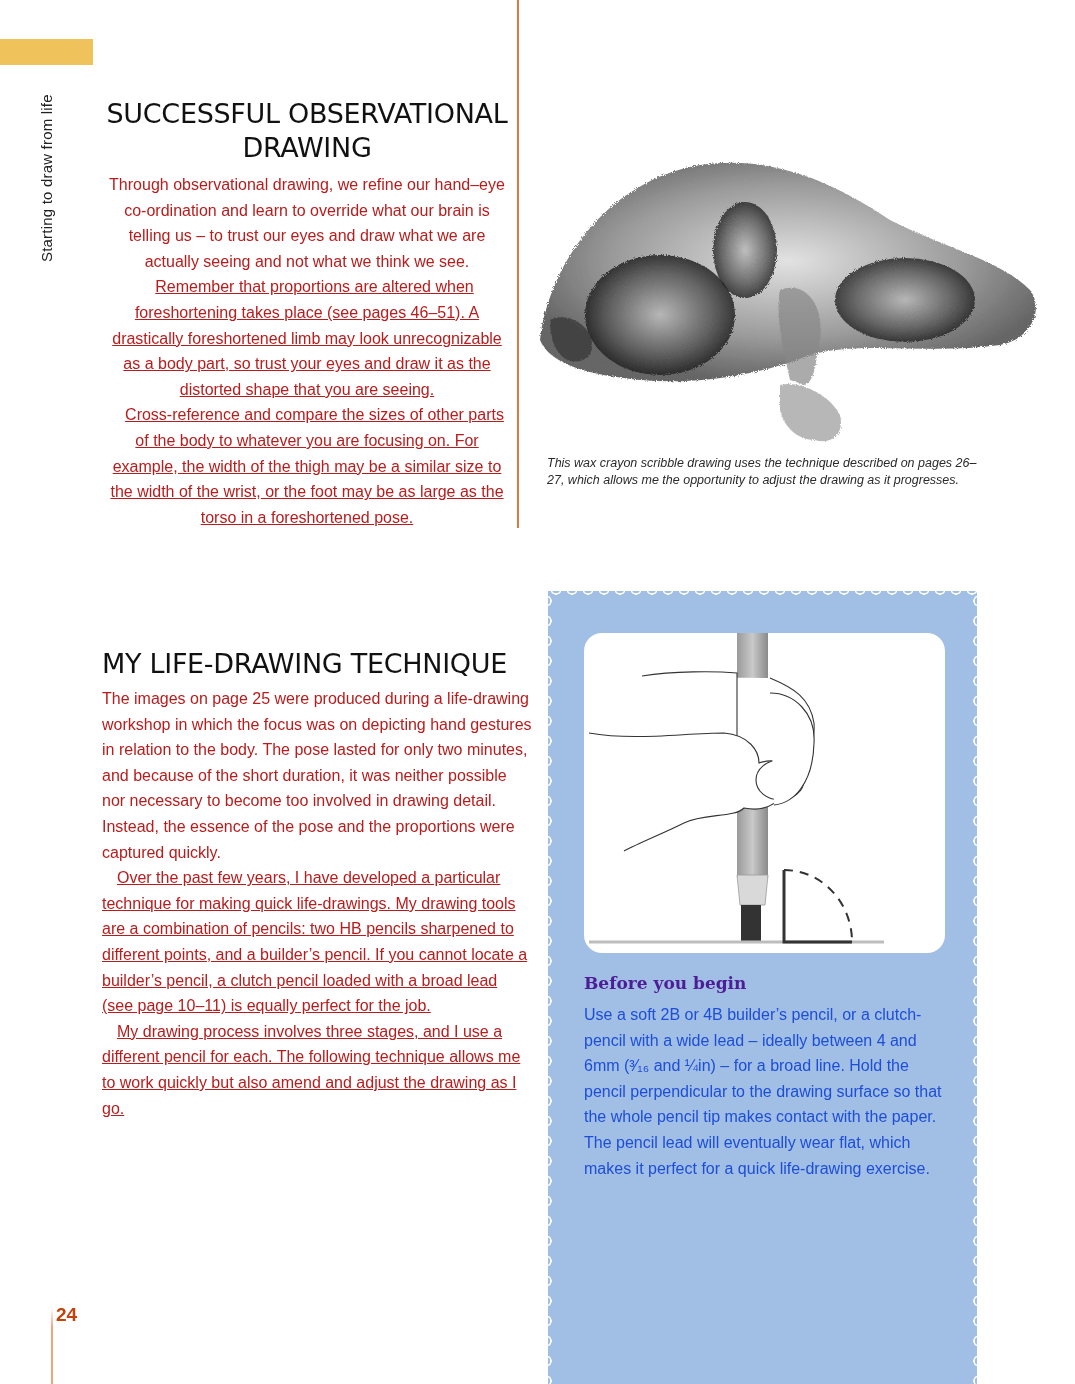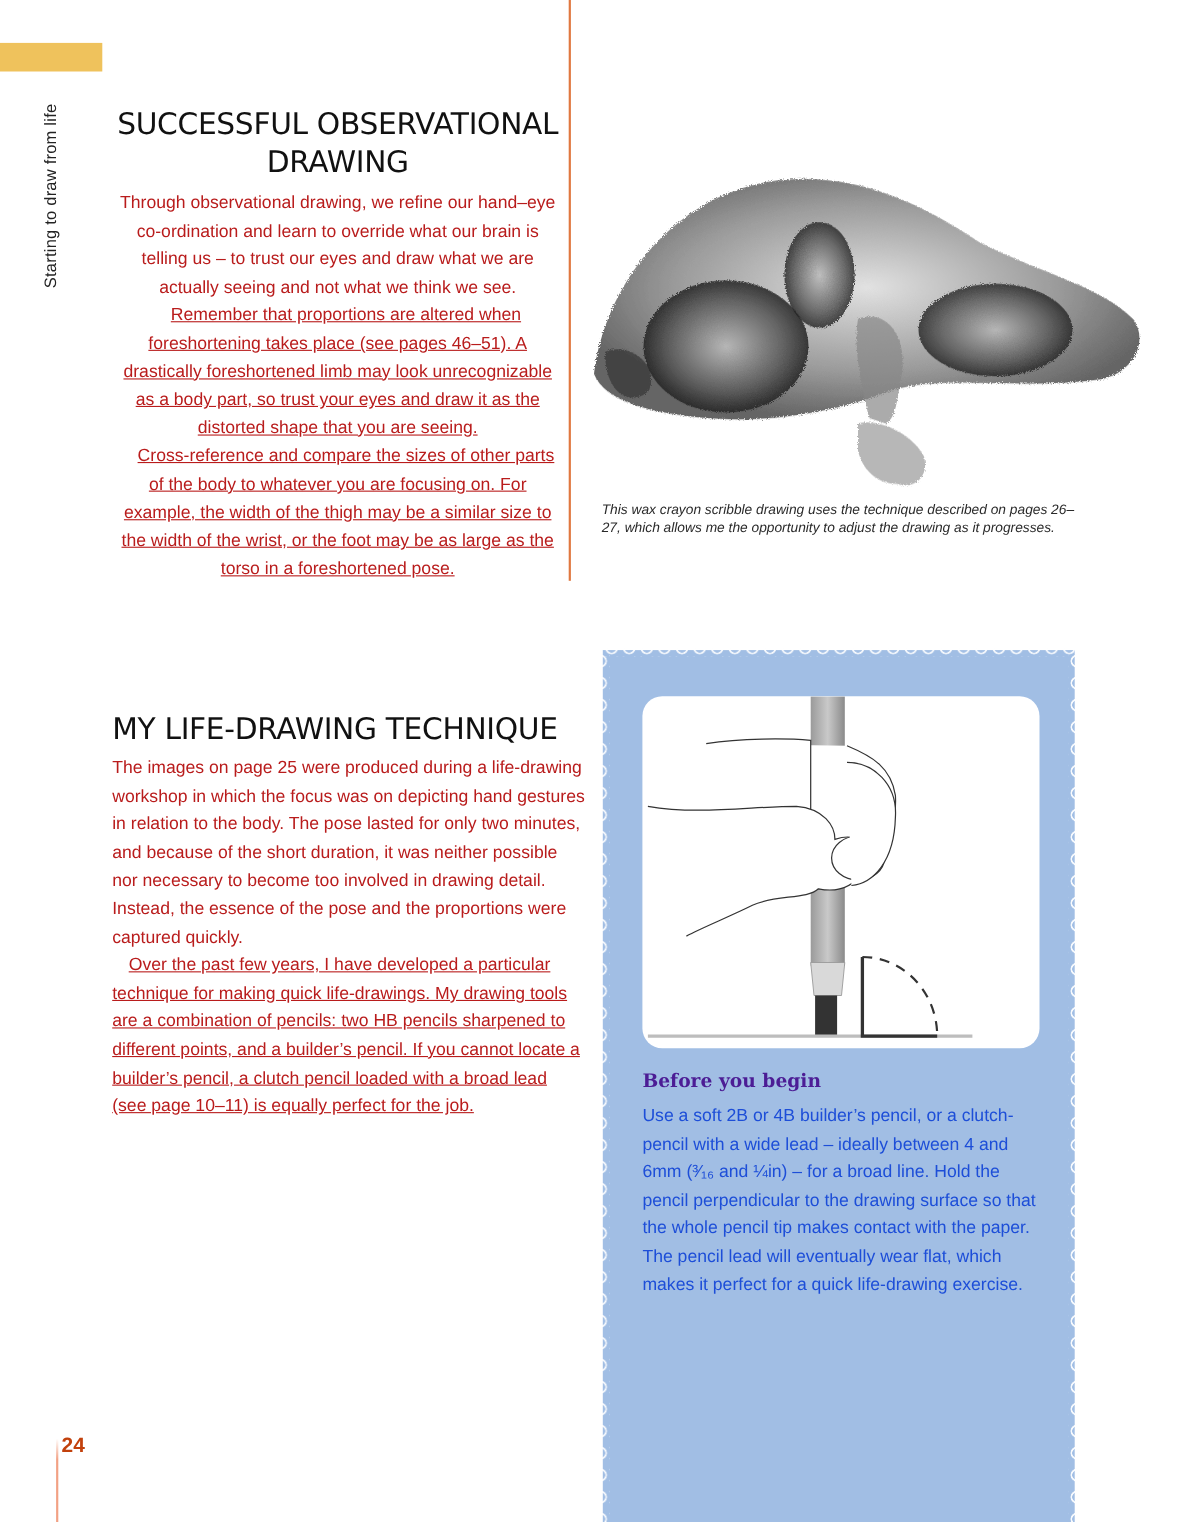"My drawing process involves three" p.indent { html: none -> <p>My drawing process involves three stages, and I use a different pencil for each. The following technique allows me to work quickly but also amend and adjust the drawing as I go.</p> }
